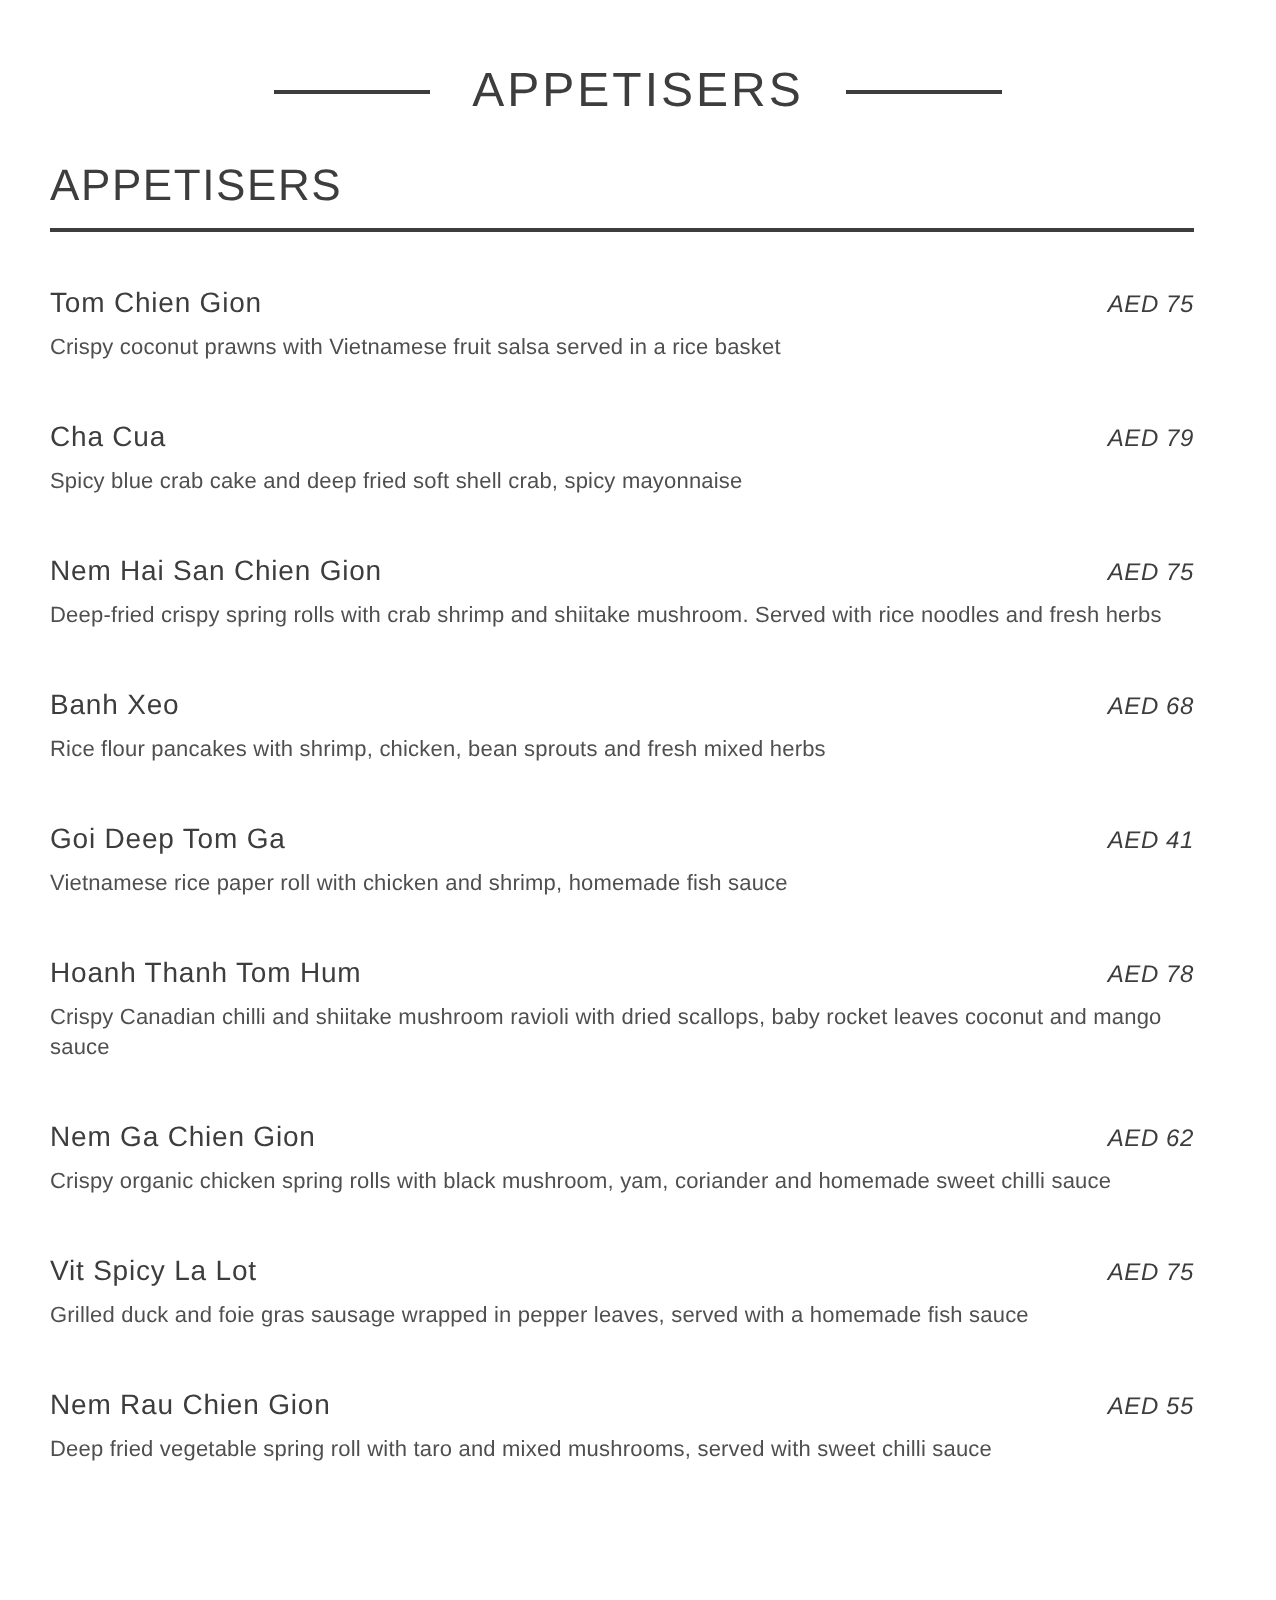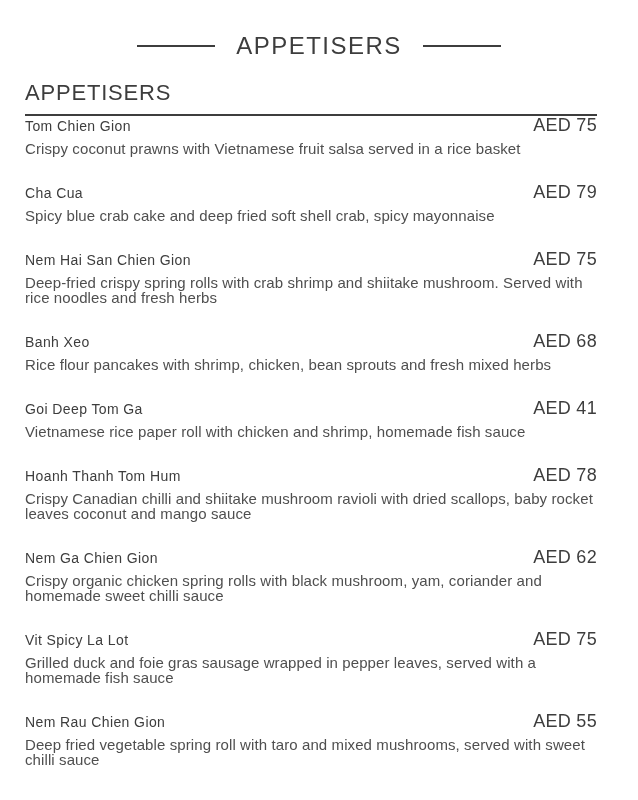"Tom Chien Gion" .menu-list { margin-top: none -> 26px }
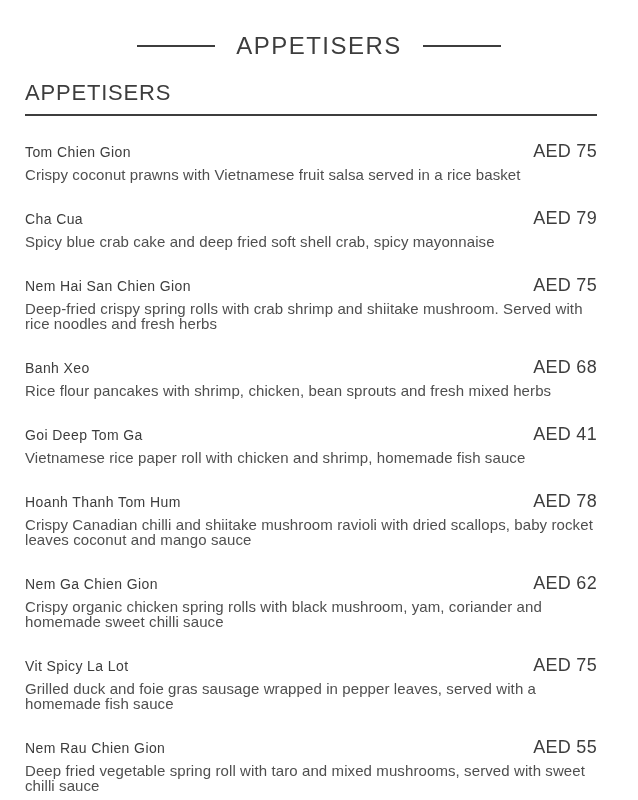"AED 75" .item-price { font-size: 18px -> 12px; font-style: none -> italic }
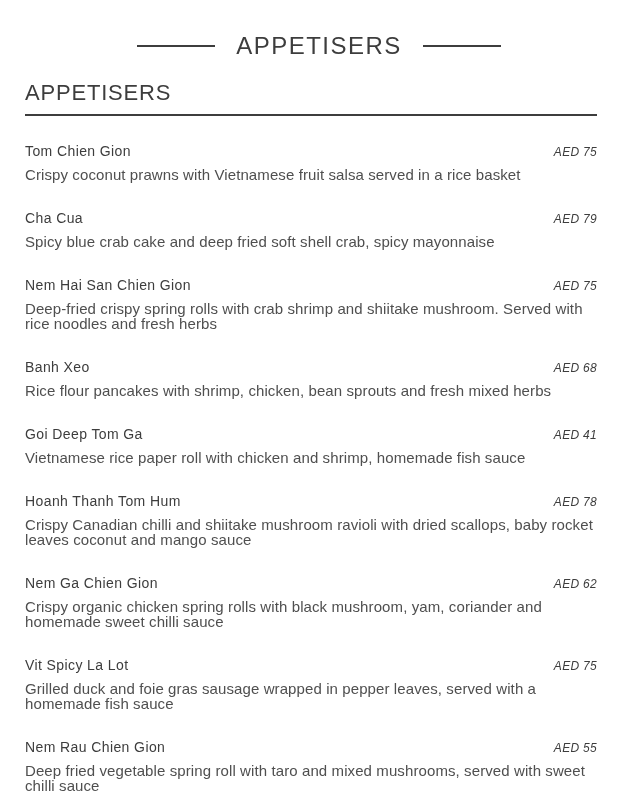"Crispy coconut prawns with Vietnamese" .item-desc { font-size: 15px -> 11px }
